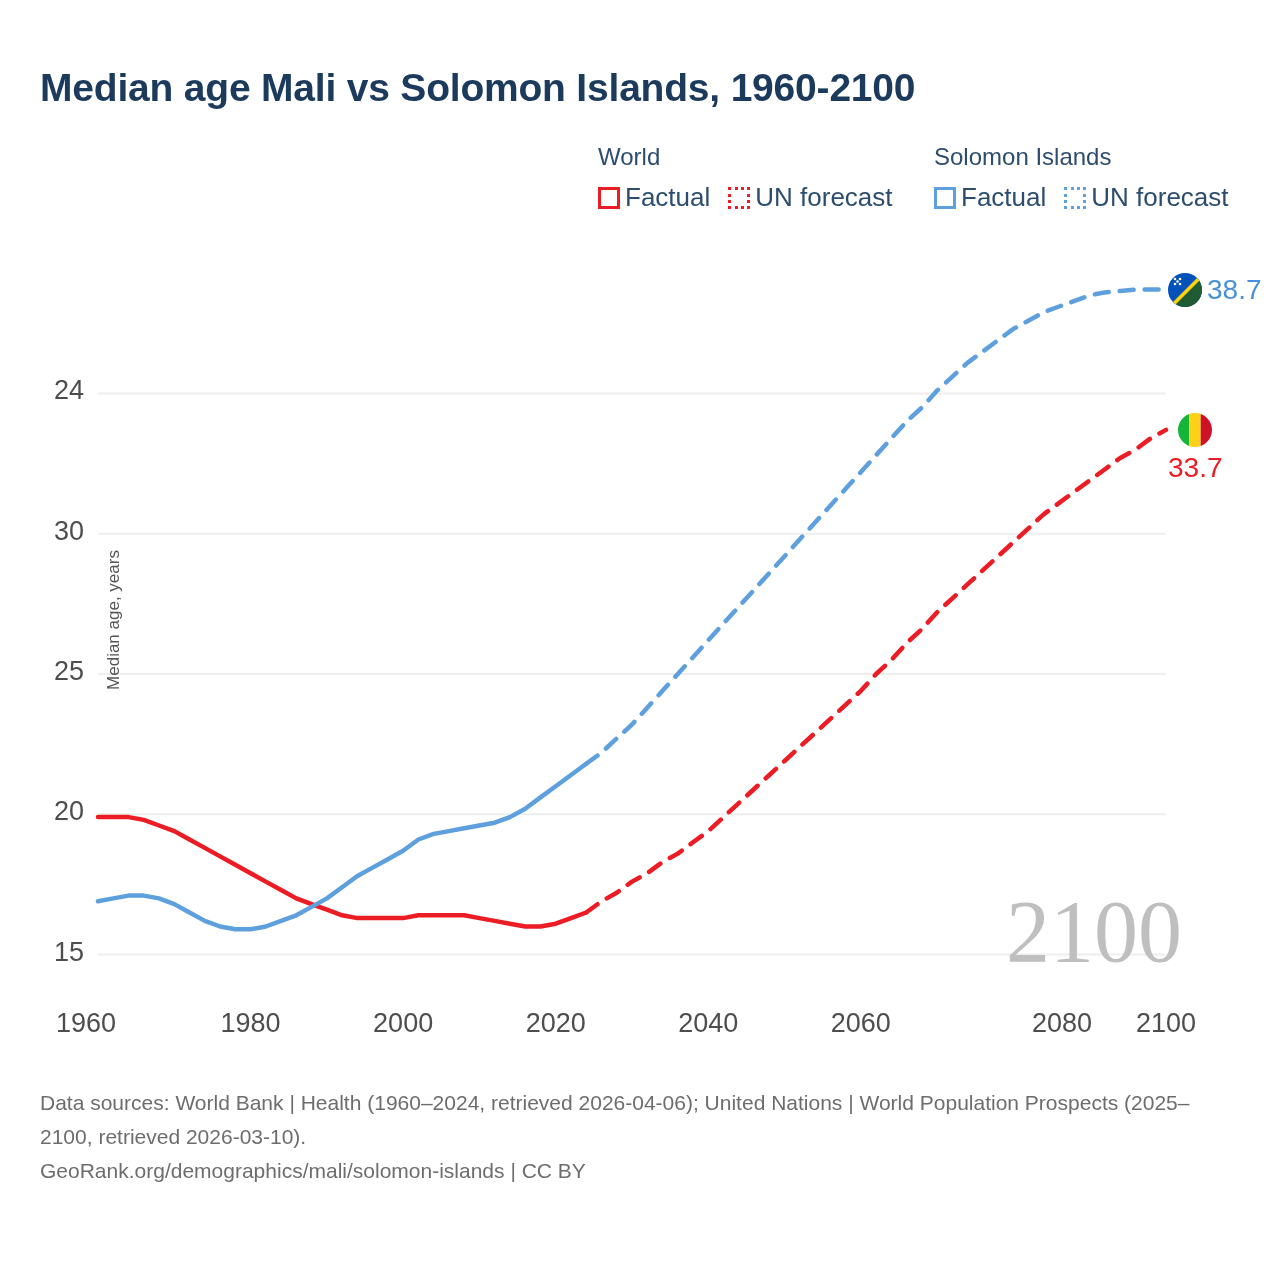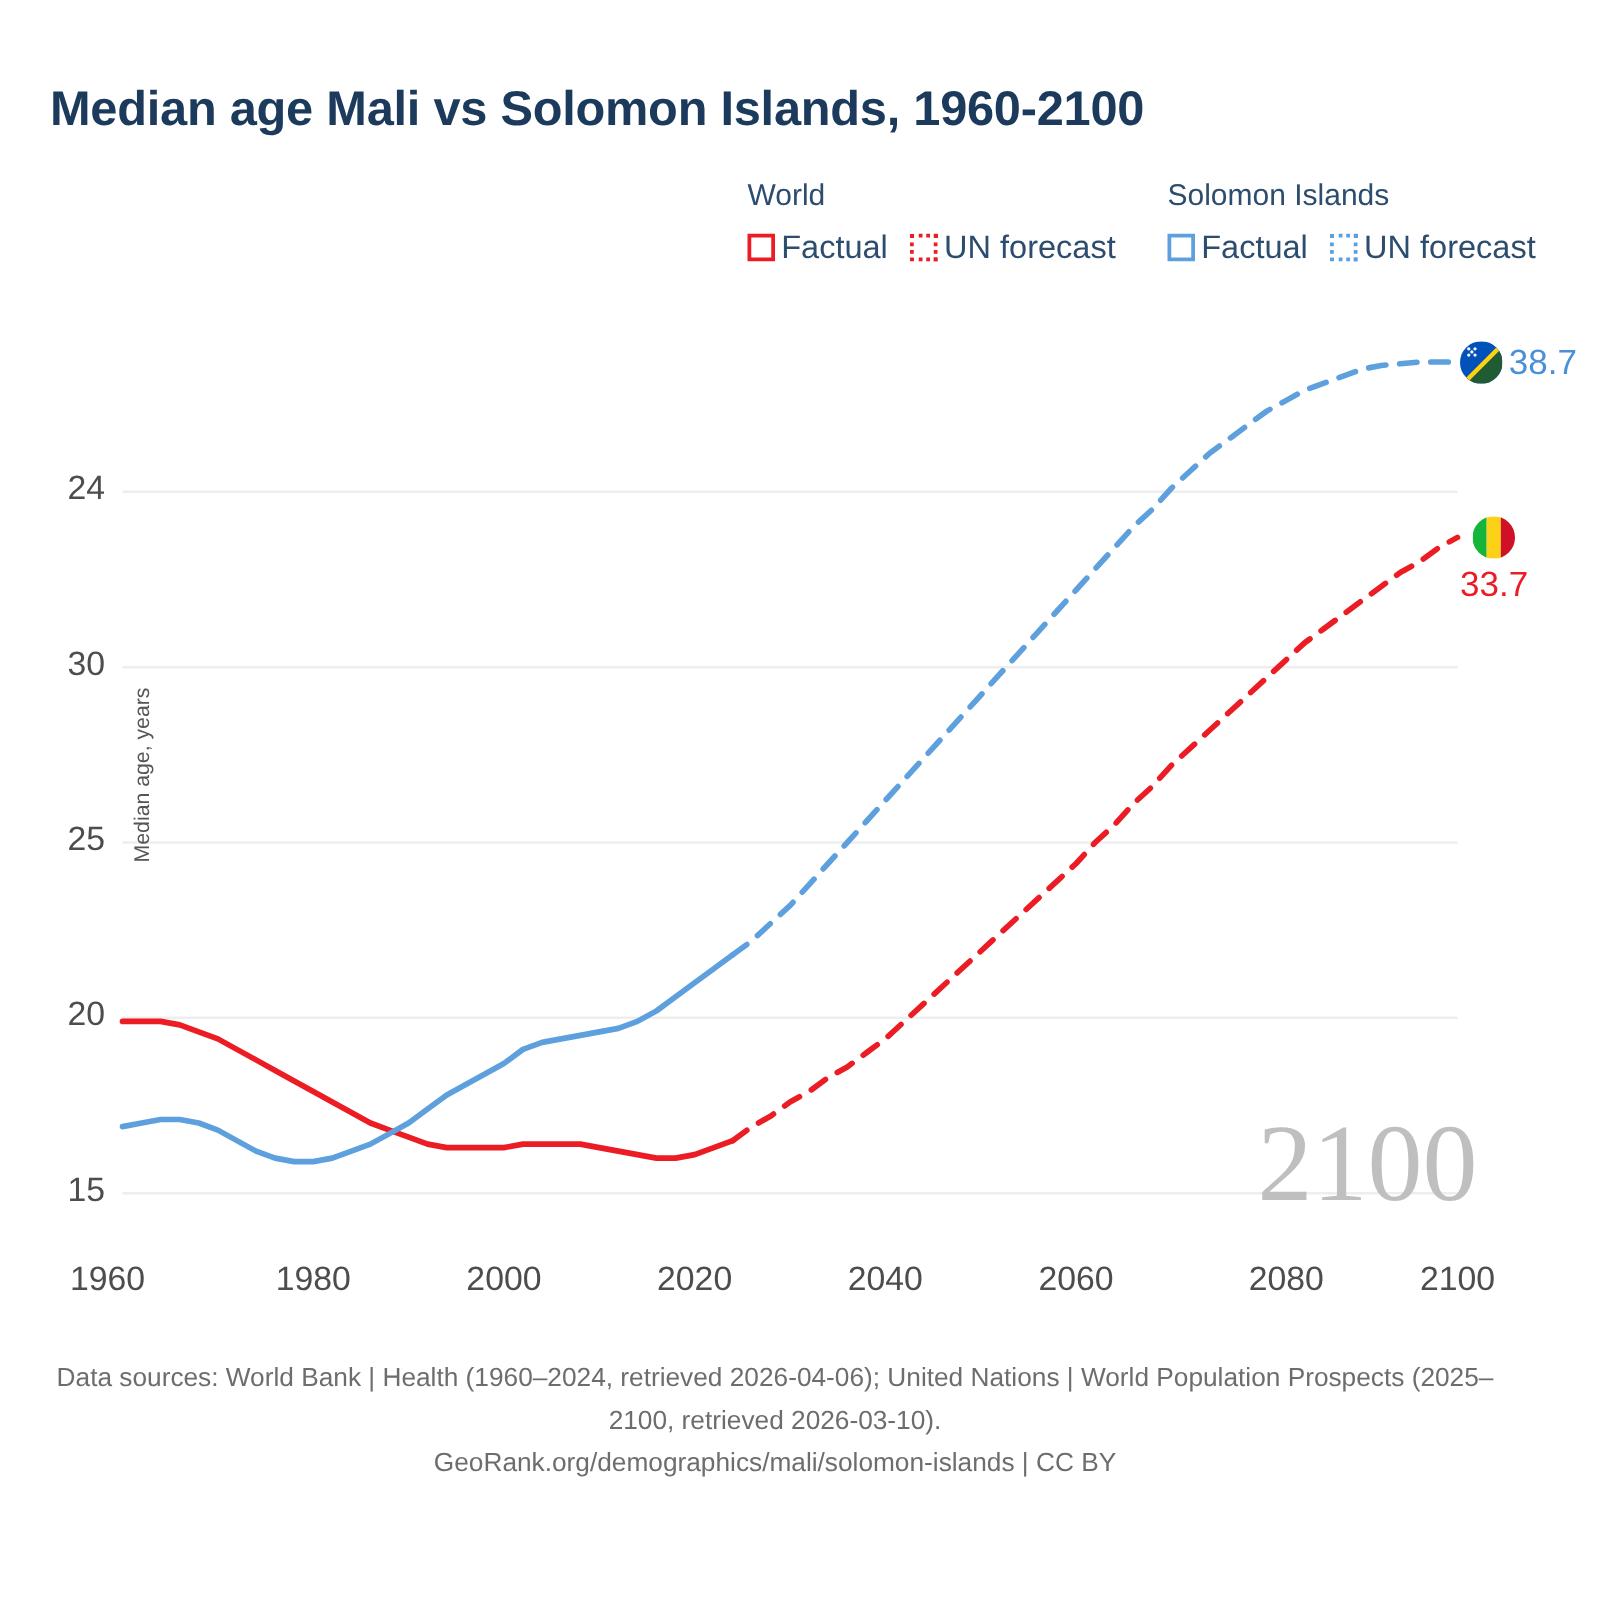"2080" div.tick-x { left: 969px -> 1002px }
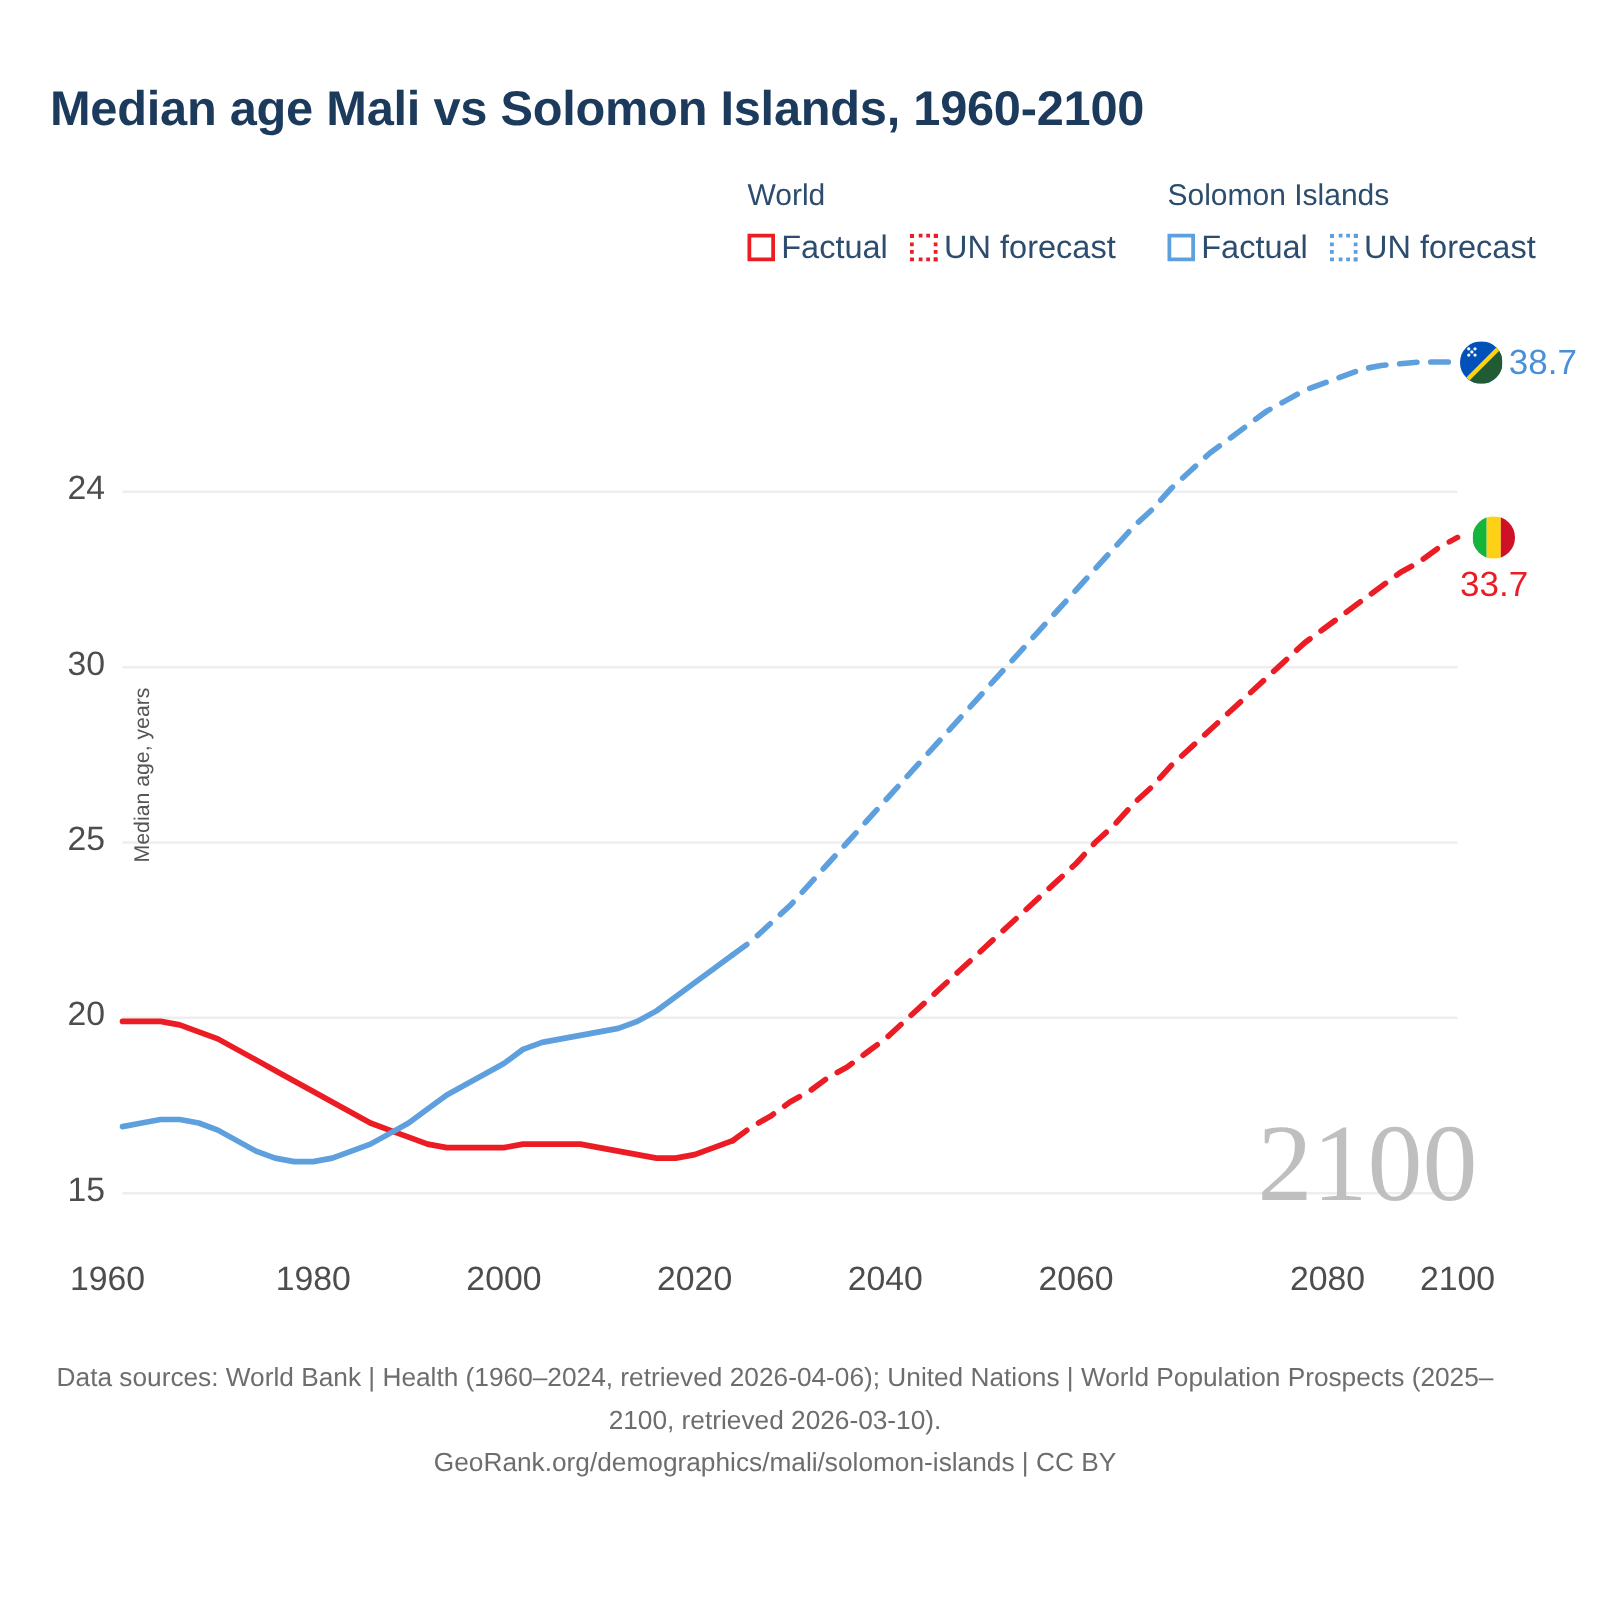"Data sources: World Bank |" .footer { text-align: center -> none }
